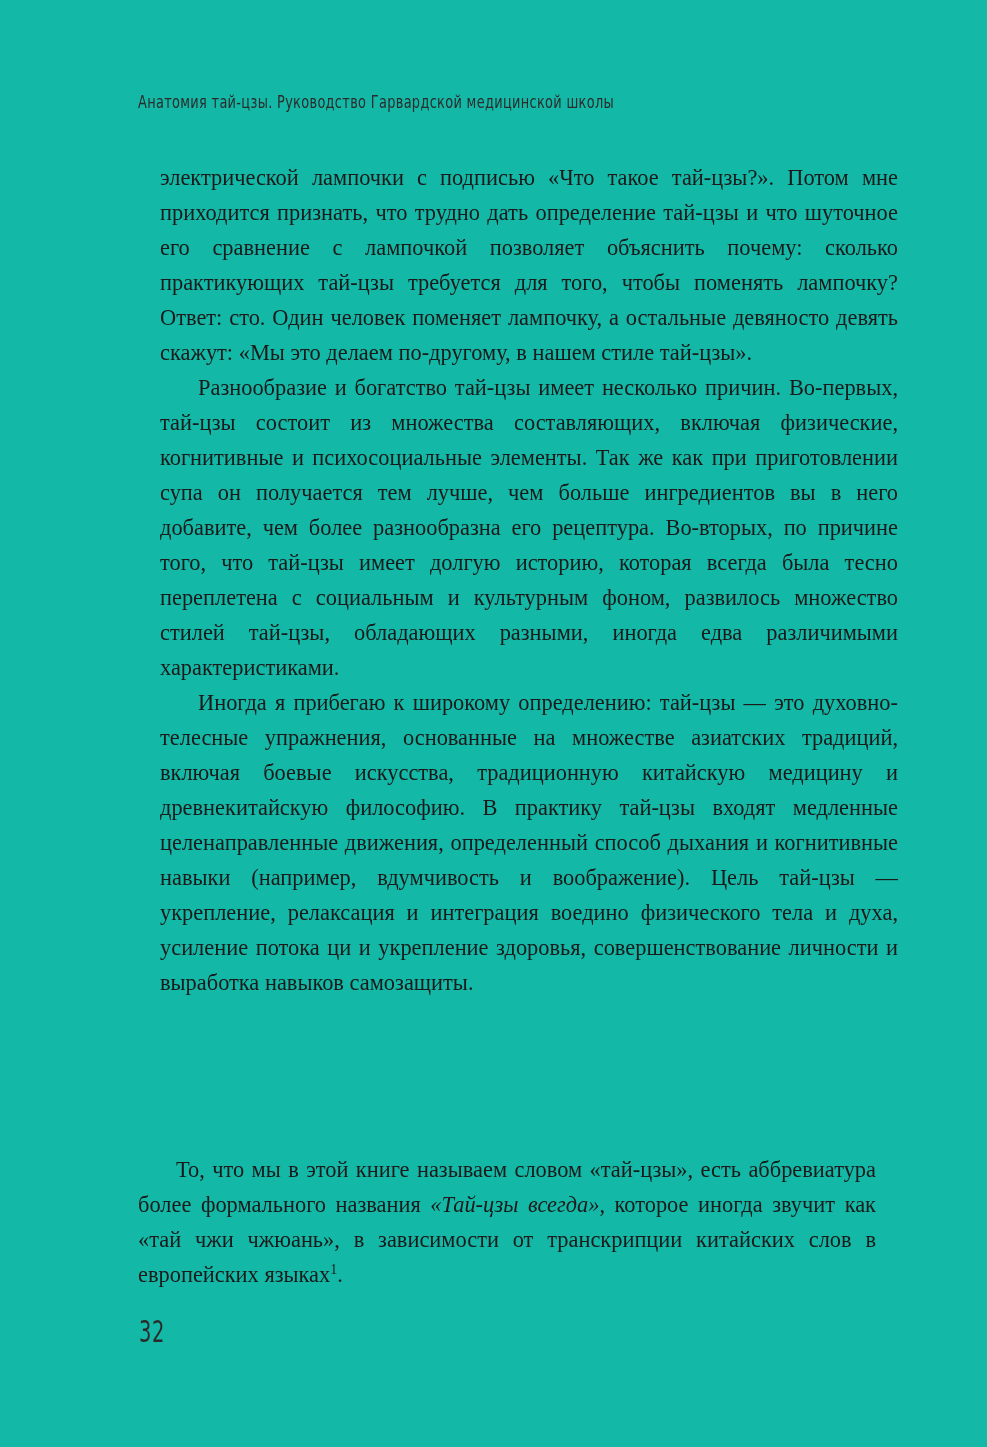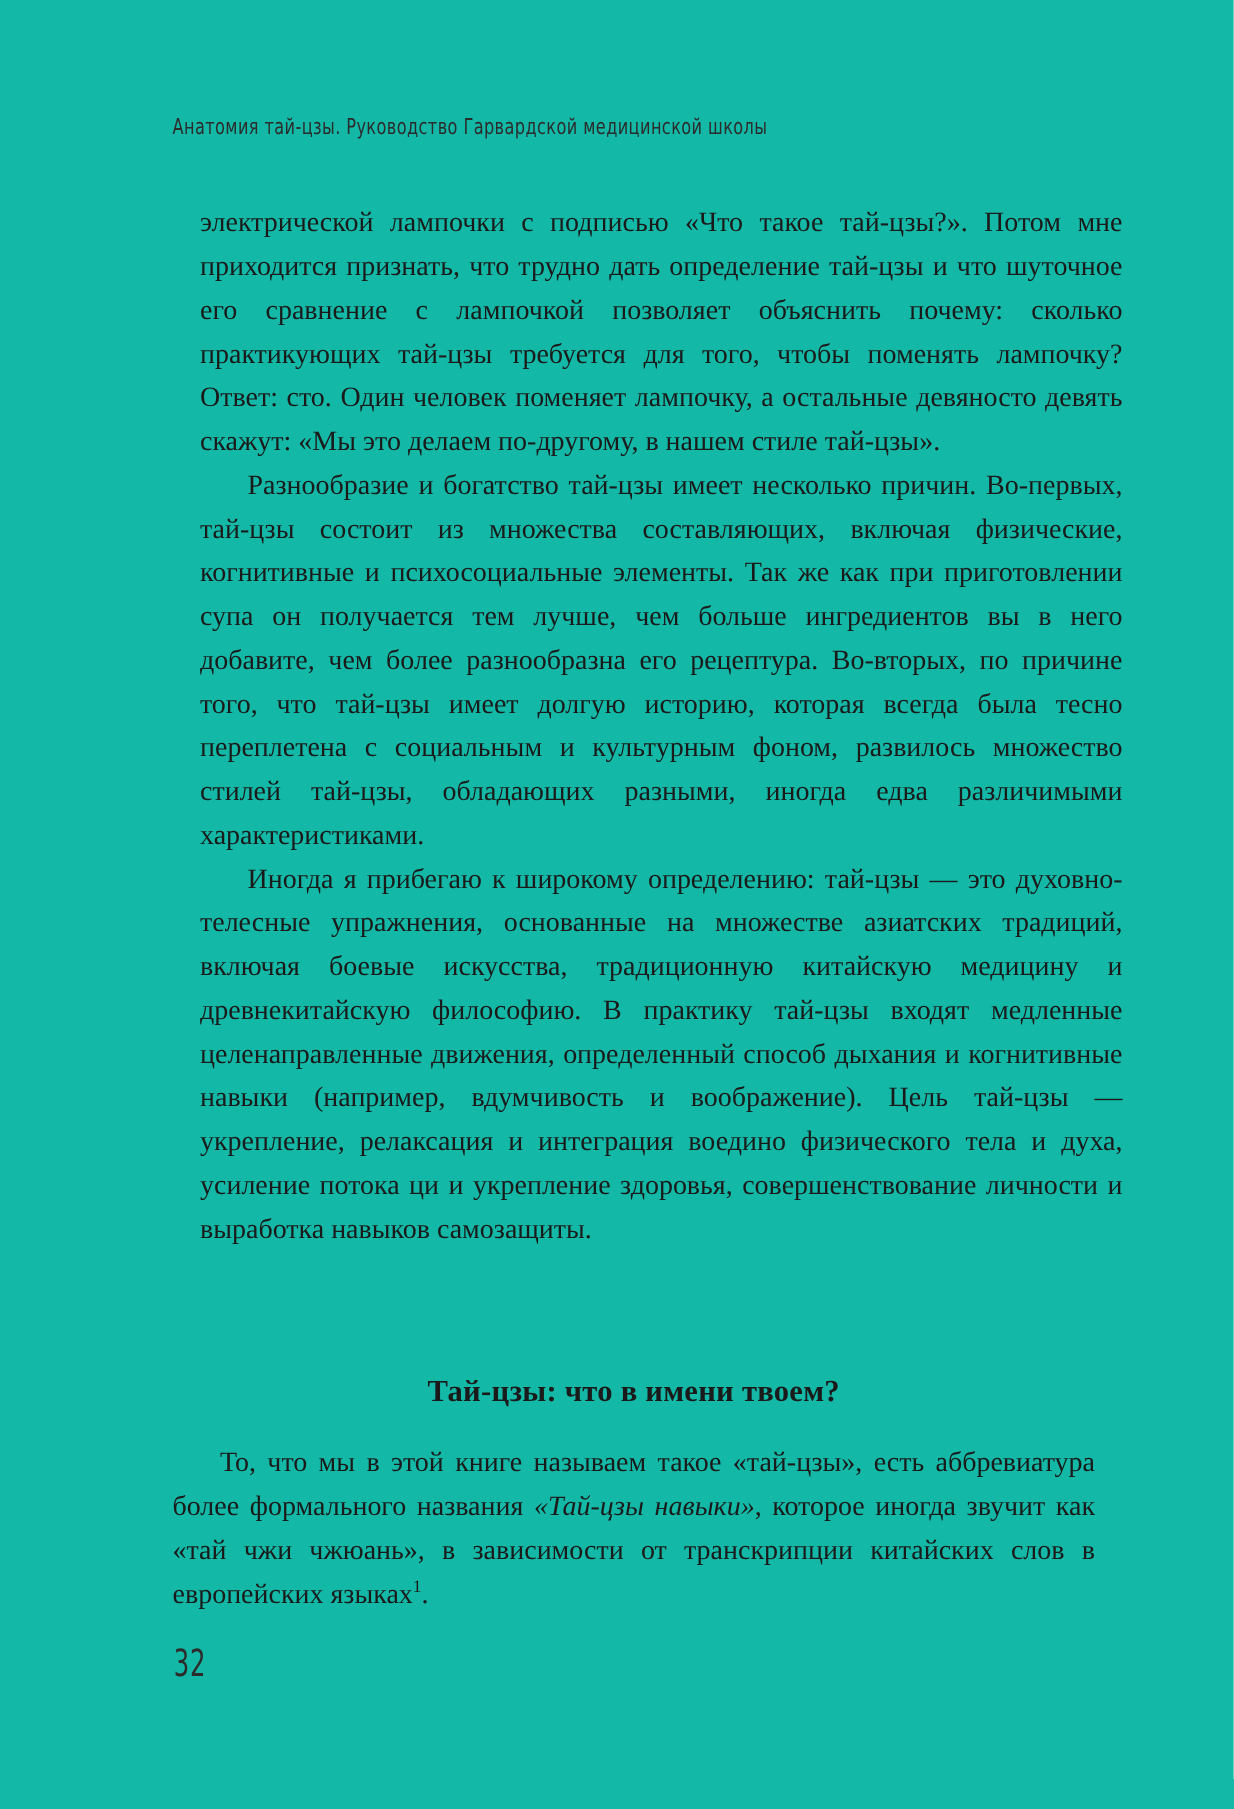"Тай-цзы: что в имени твоем?" h2.section-heading { html: <h2>Тай-цзы: что в имени твоем?</h2> -> none }
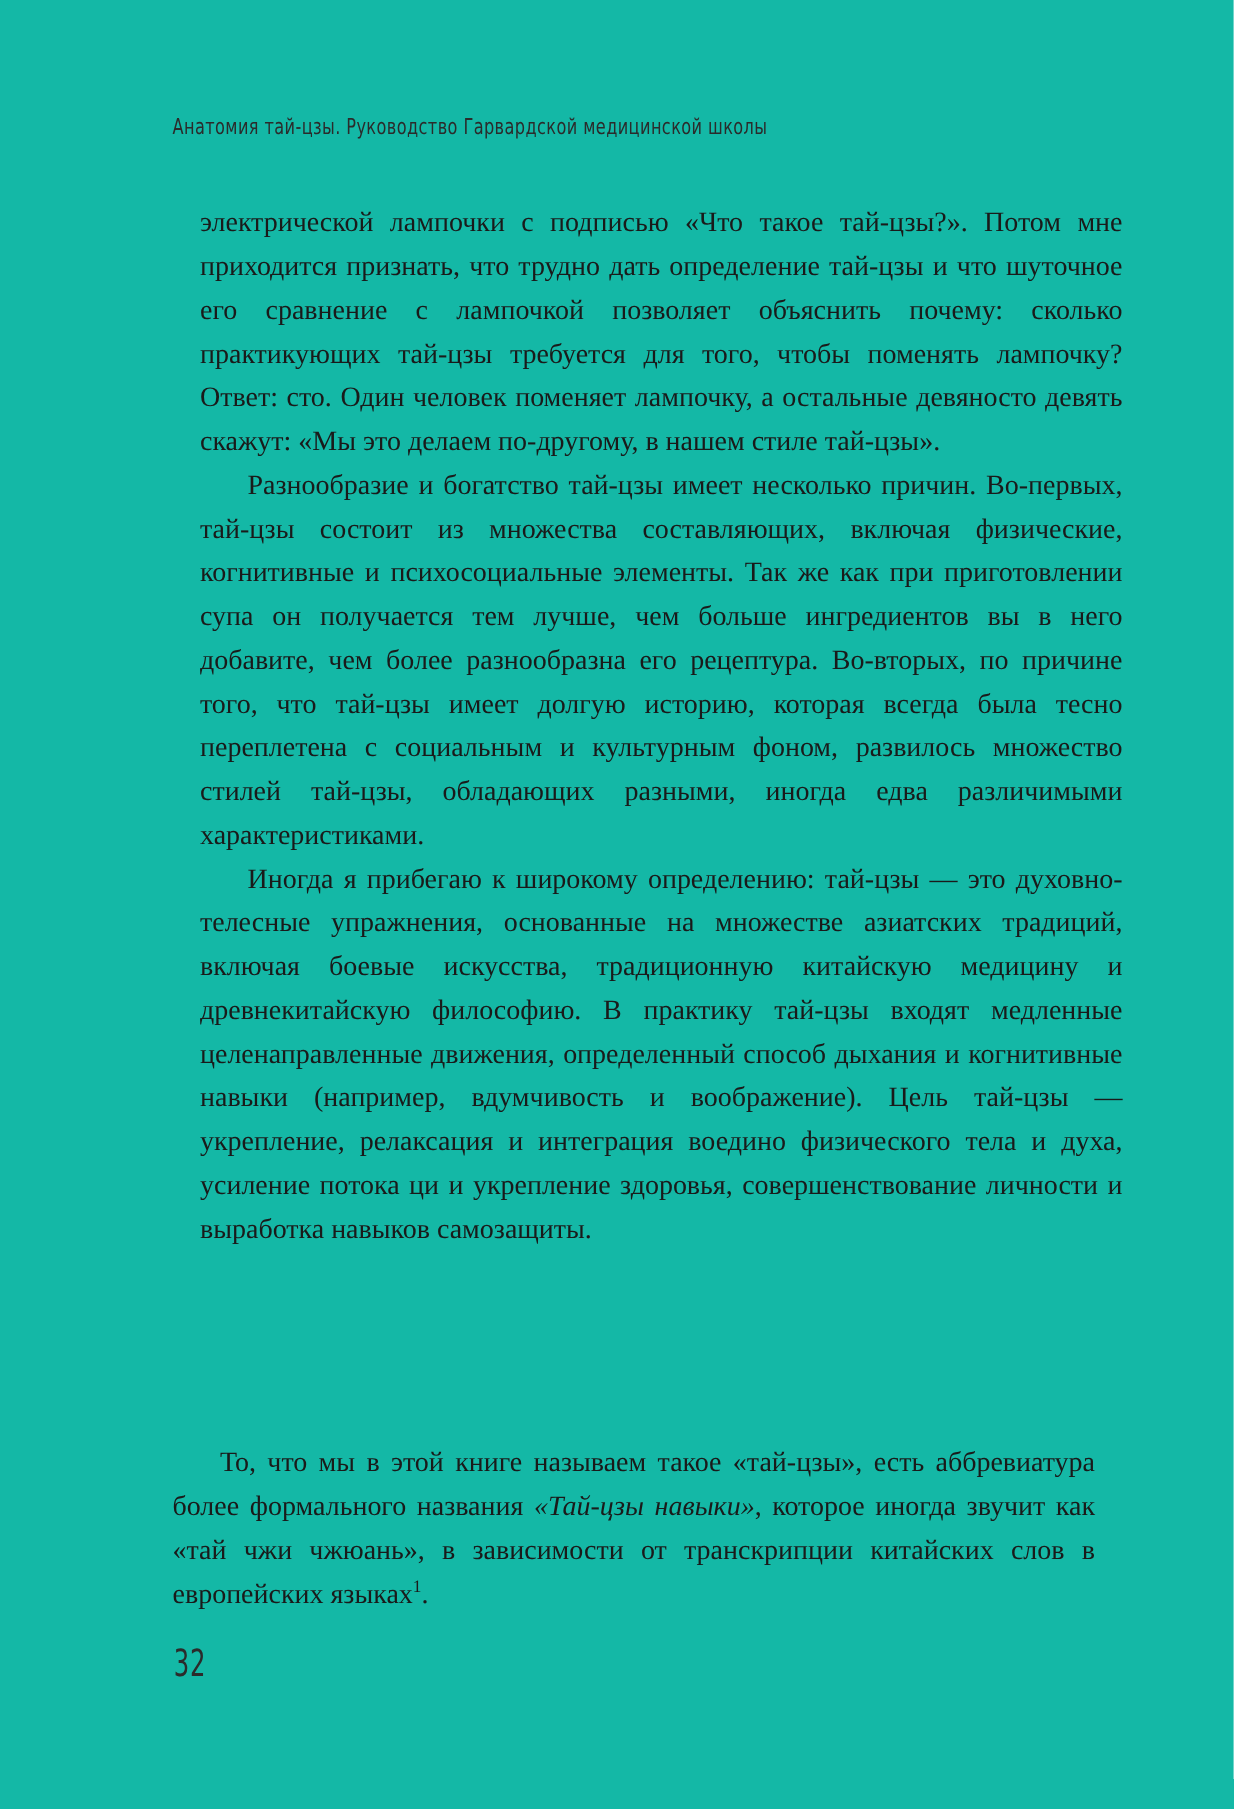"То, что мы в этой" span { text: такое -> словом }
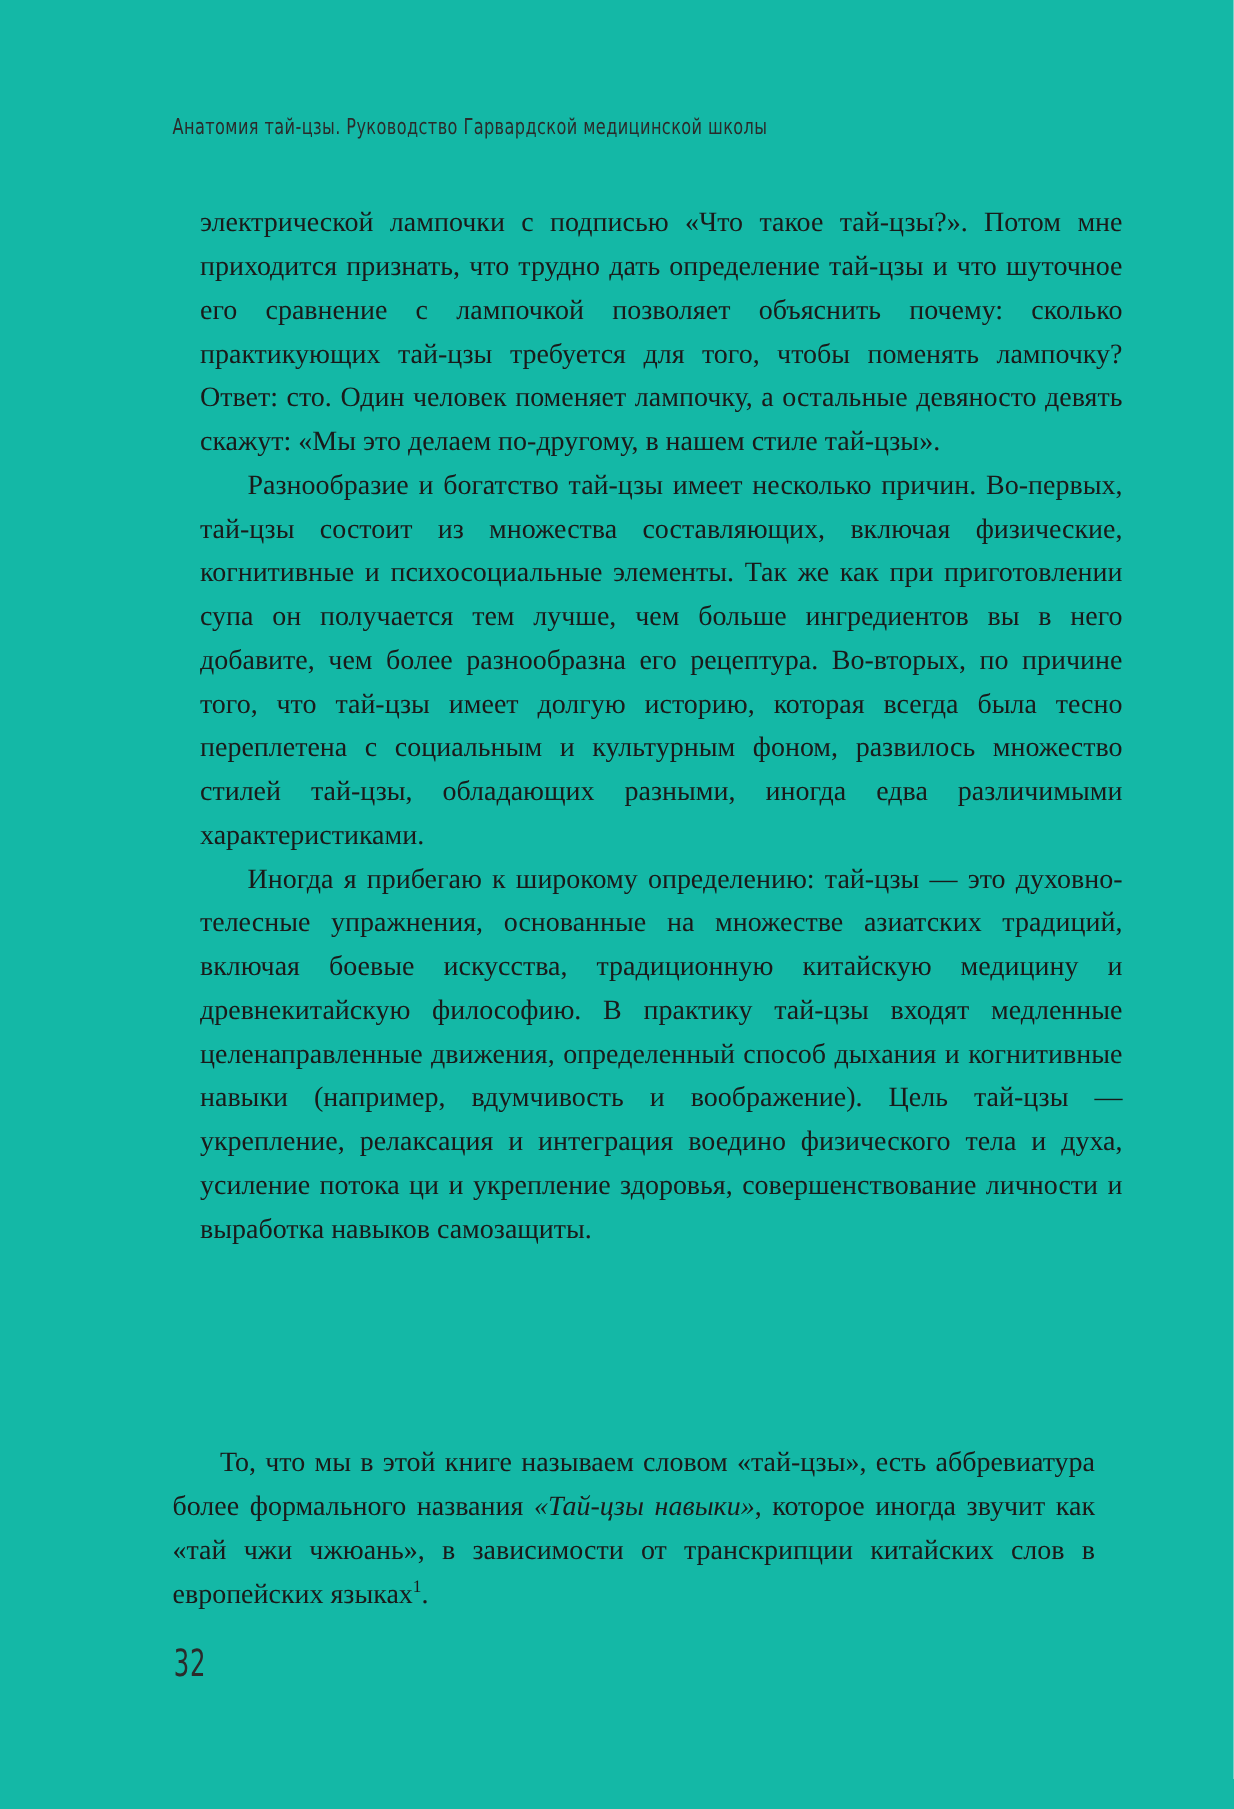"«Тай-цзы навыки»" span.italic-title { text: навыки -> всегда }
